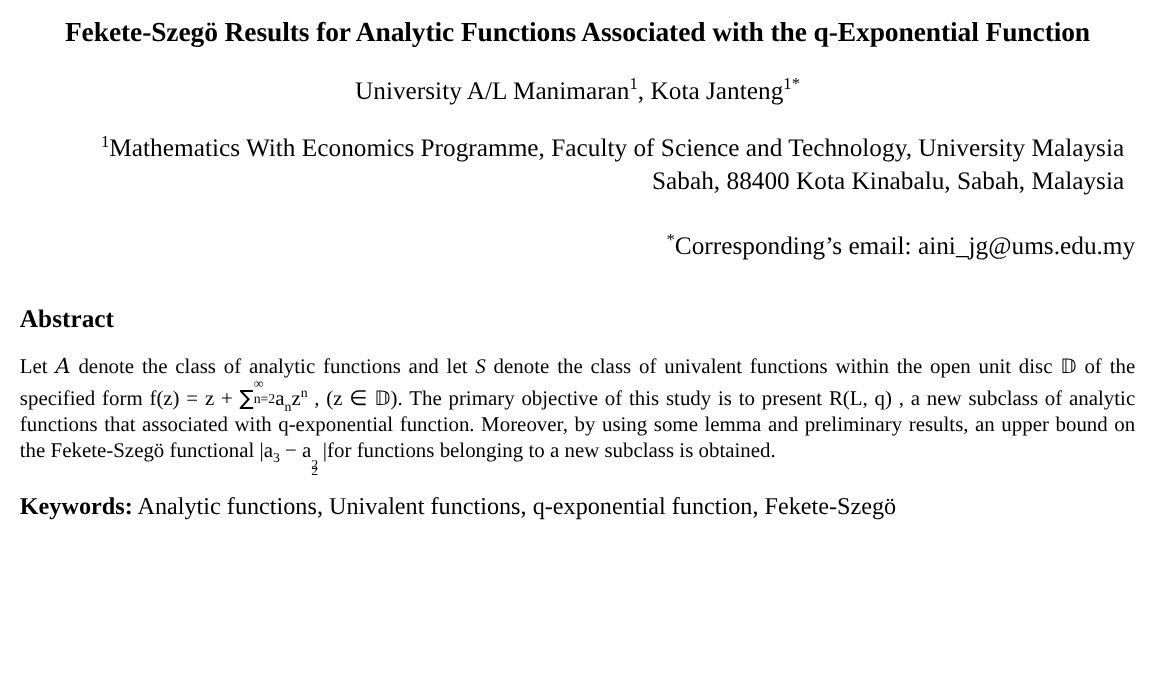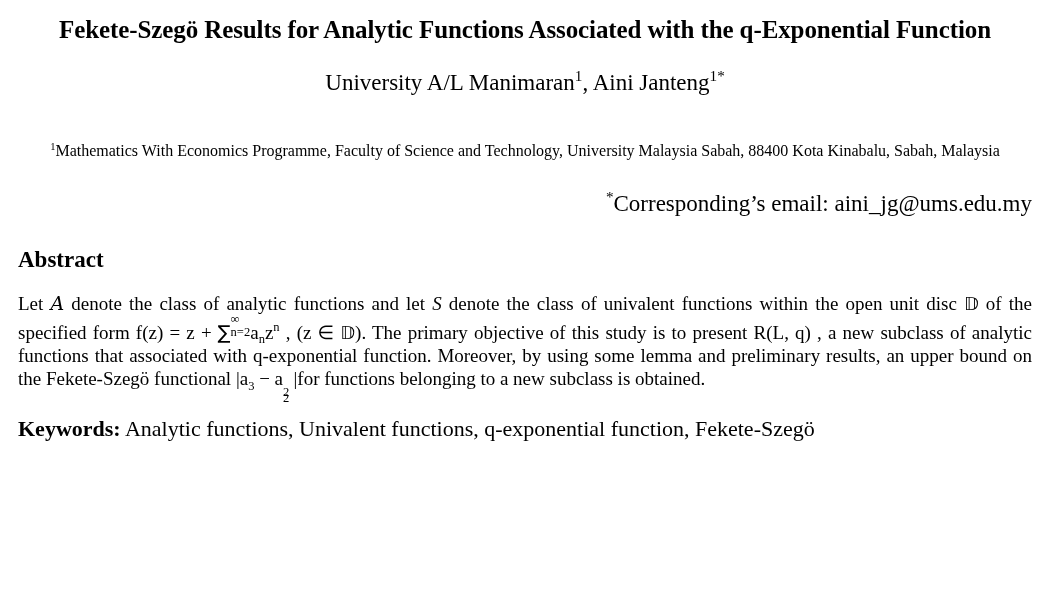"Aini Janteng" span { text: Aini -> Kota }
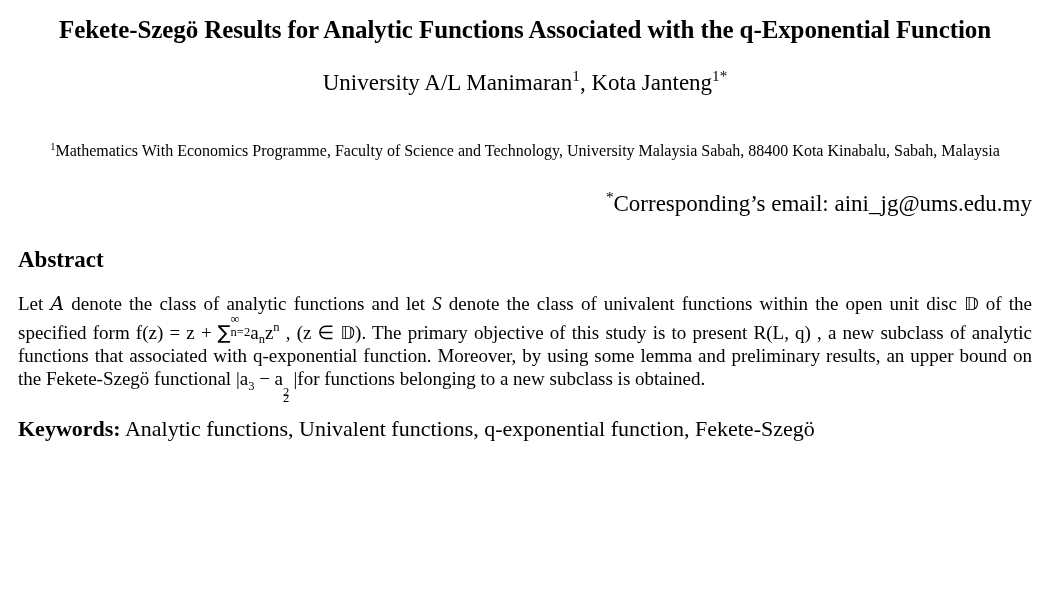"1Mathematics With Economics Programme," .affiliation { font-size: 16px -> 23px; margin-top: 42px -> 22px; text-align: center -> right }
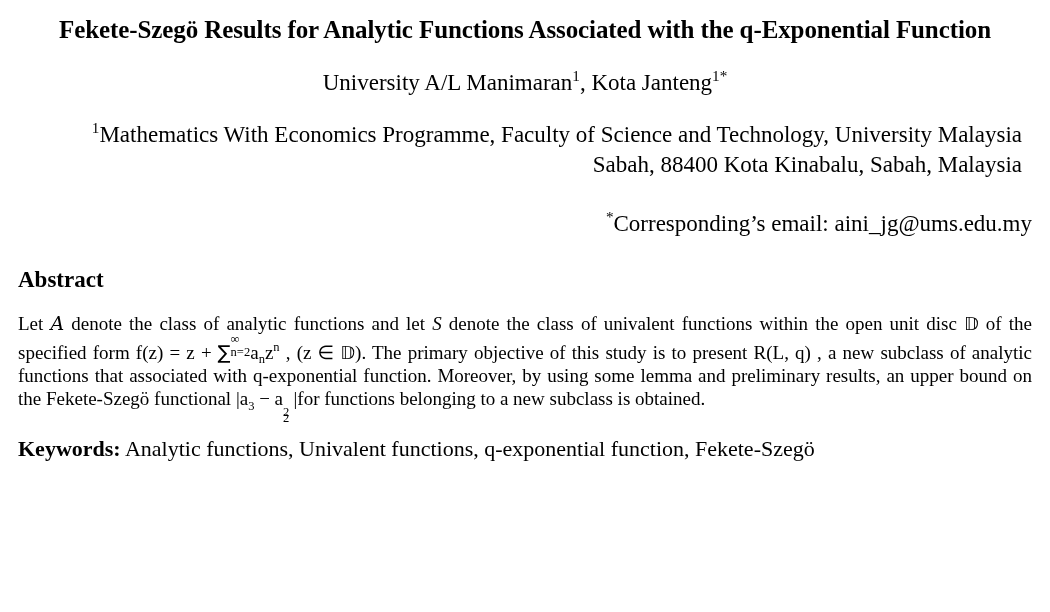"Abstract" .abstract-head { margin-top: 30px -> 40px }
